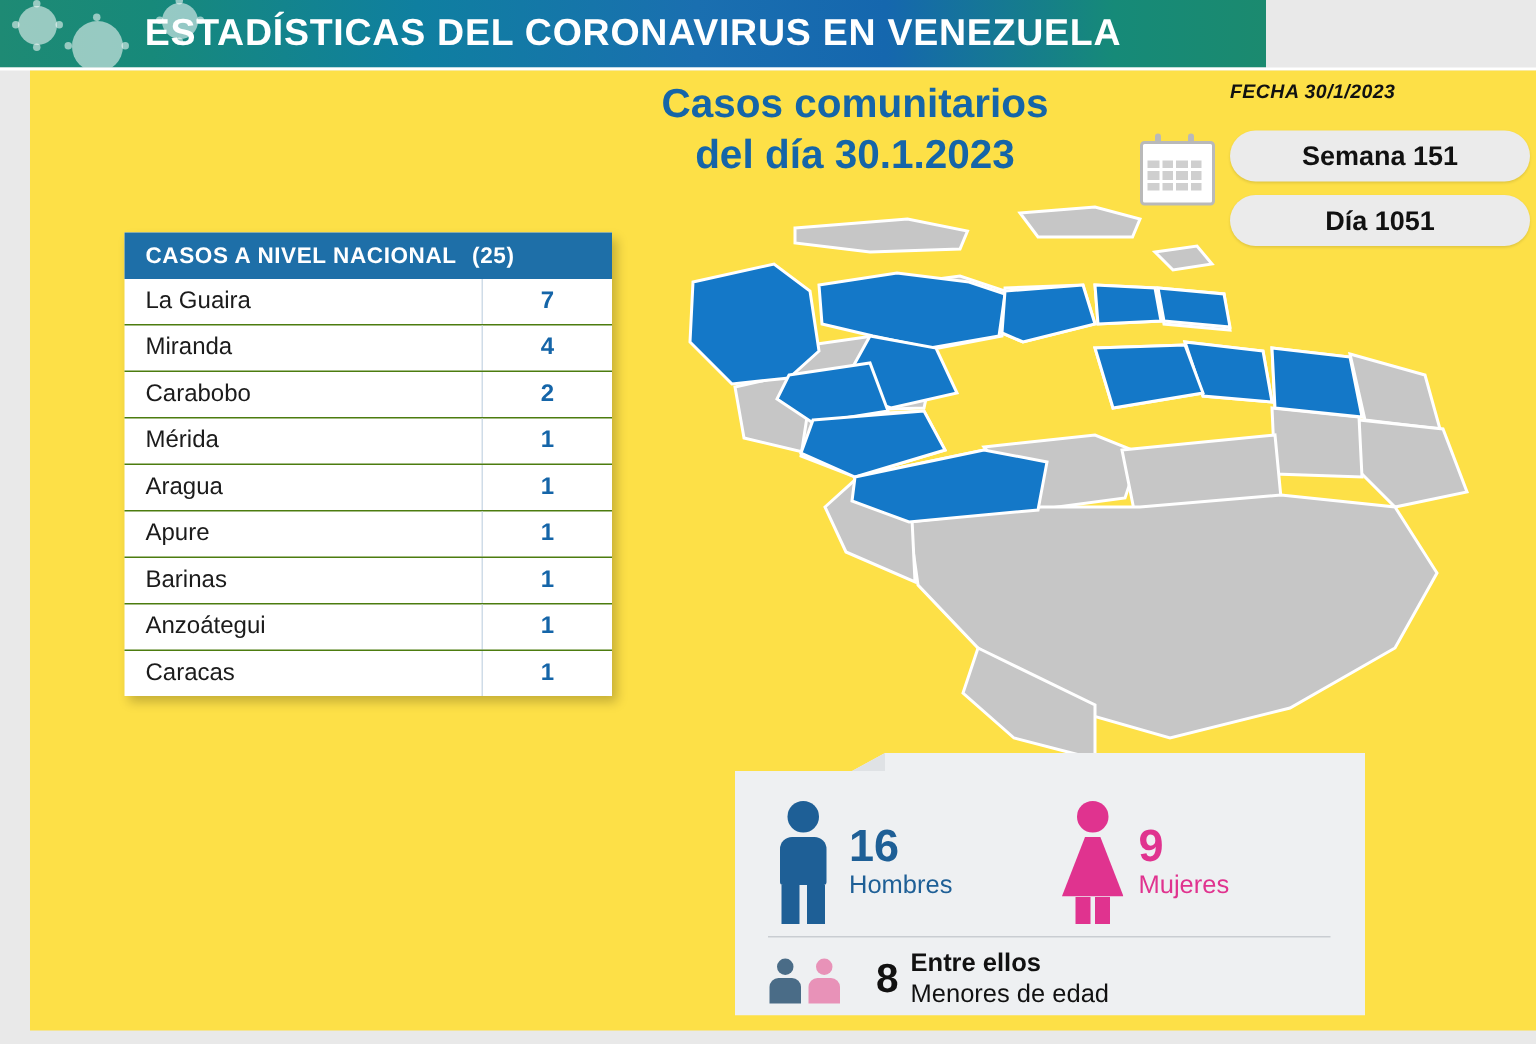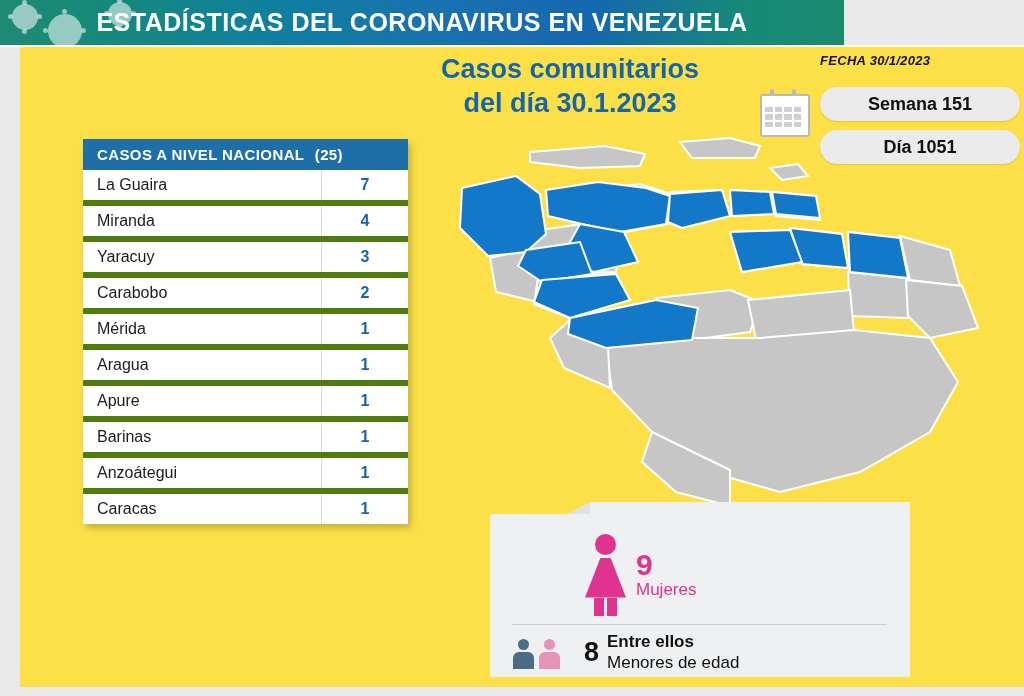"CASOS A NIVEL NACIONAL (25)" .table-wrap { top: 92px -> 108px }
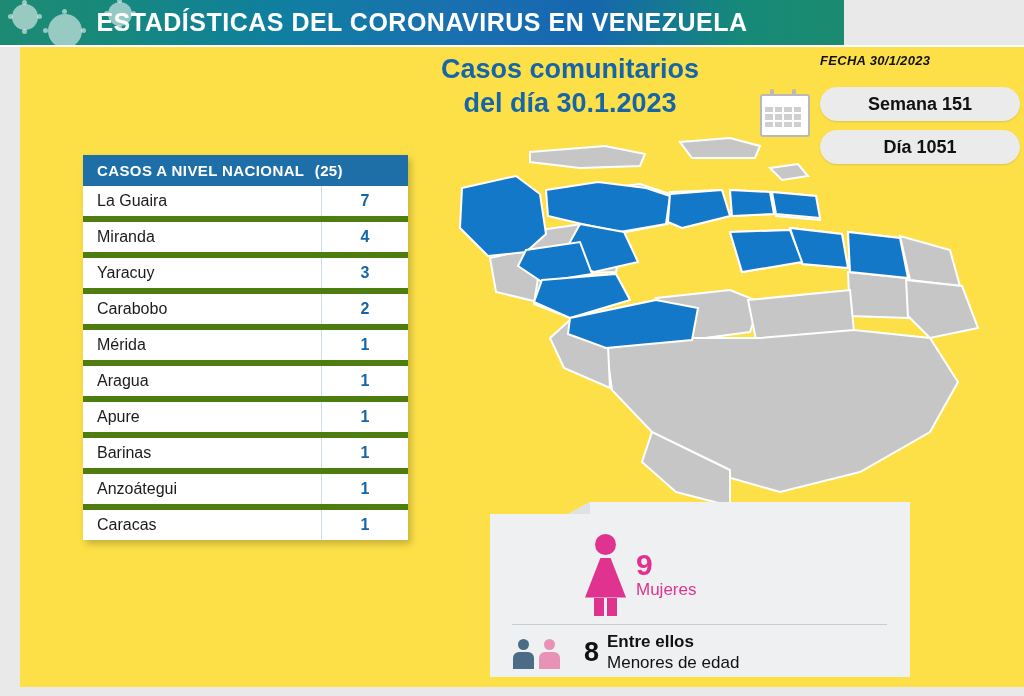"La Guaira" table.cases td { border-bottom: 6px solid #4d7c0f -> 1px solid #4d7c0f }
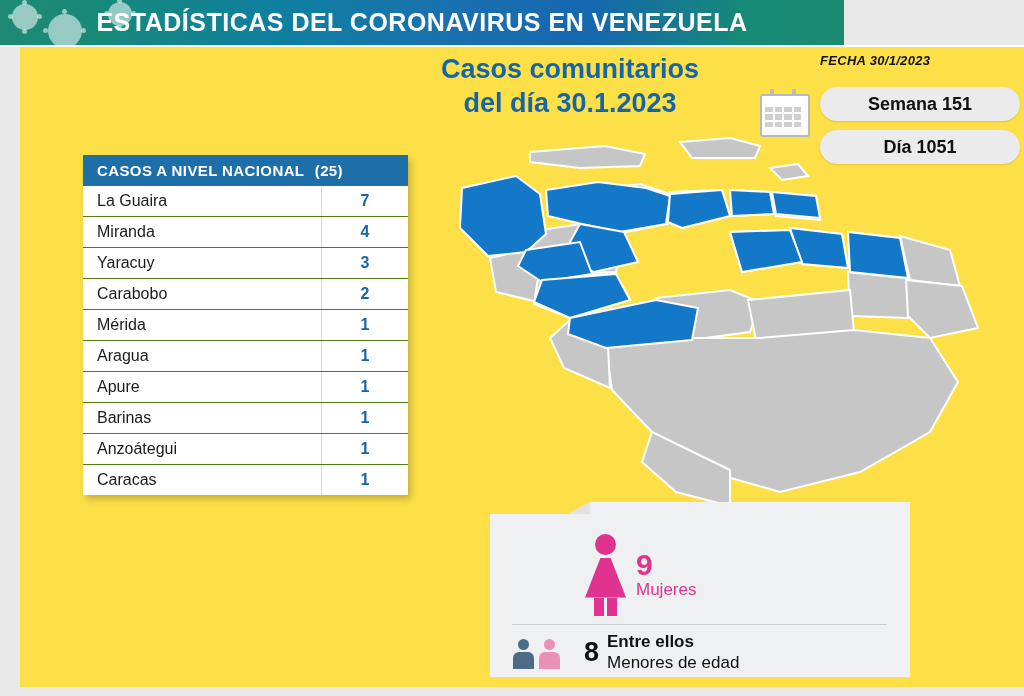"Yaracuy" tr { html: <tr> <td>Yaracuy</td> <td>3</td> </tr> -> none }
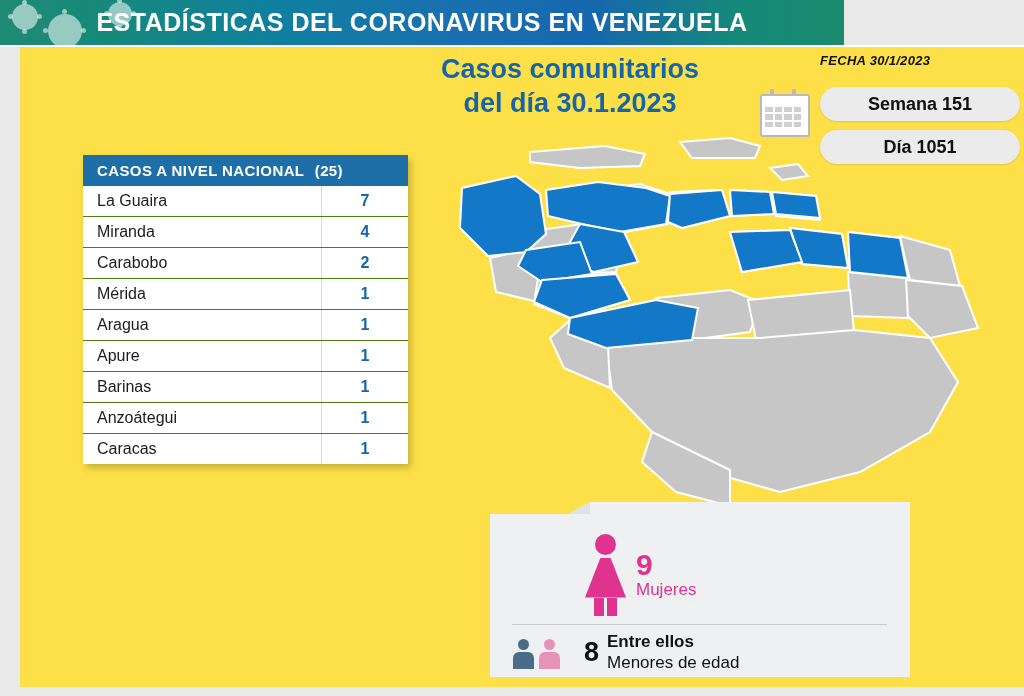"16" div.g-block { html: none -> <div> <div> <span></span> <span></span> <span></span> <span></span> </div> <div> <div>16</div> <div>Hombres</div> </div> </div> }
